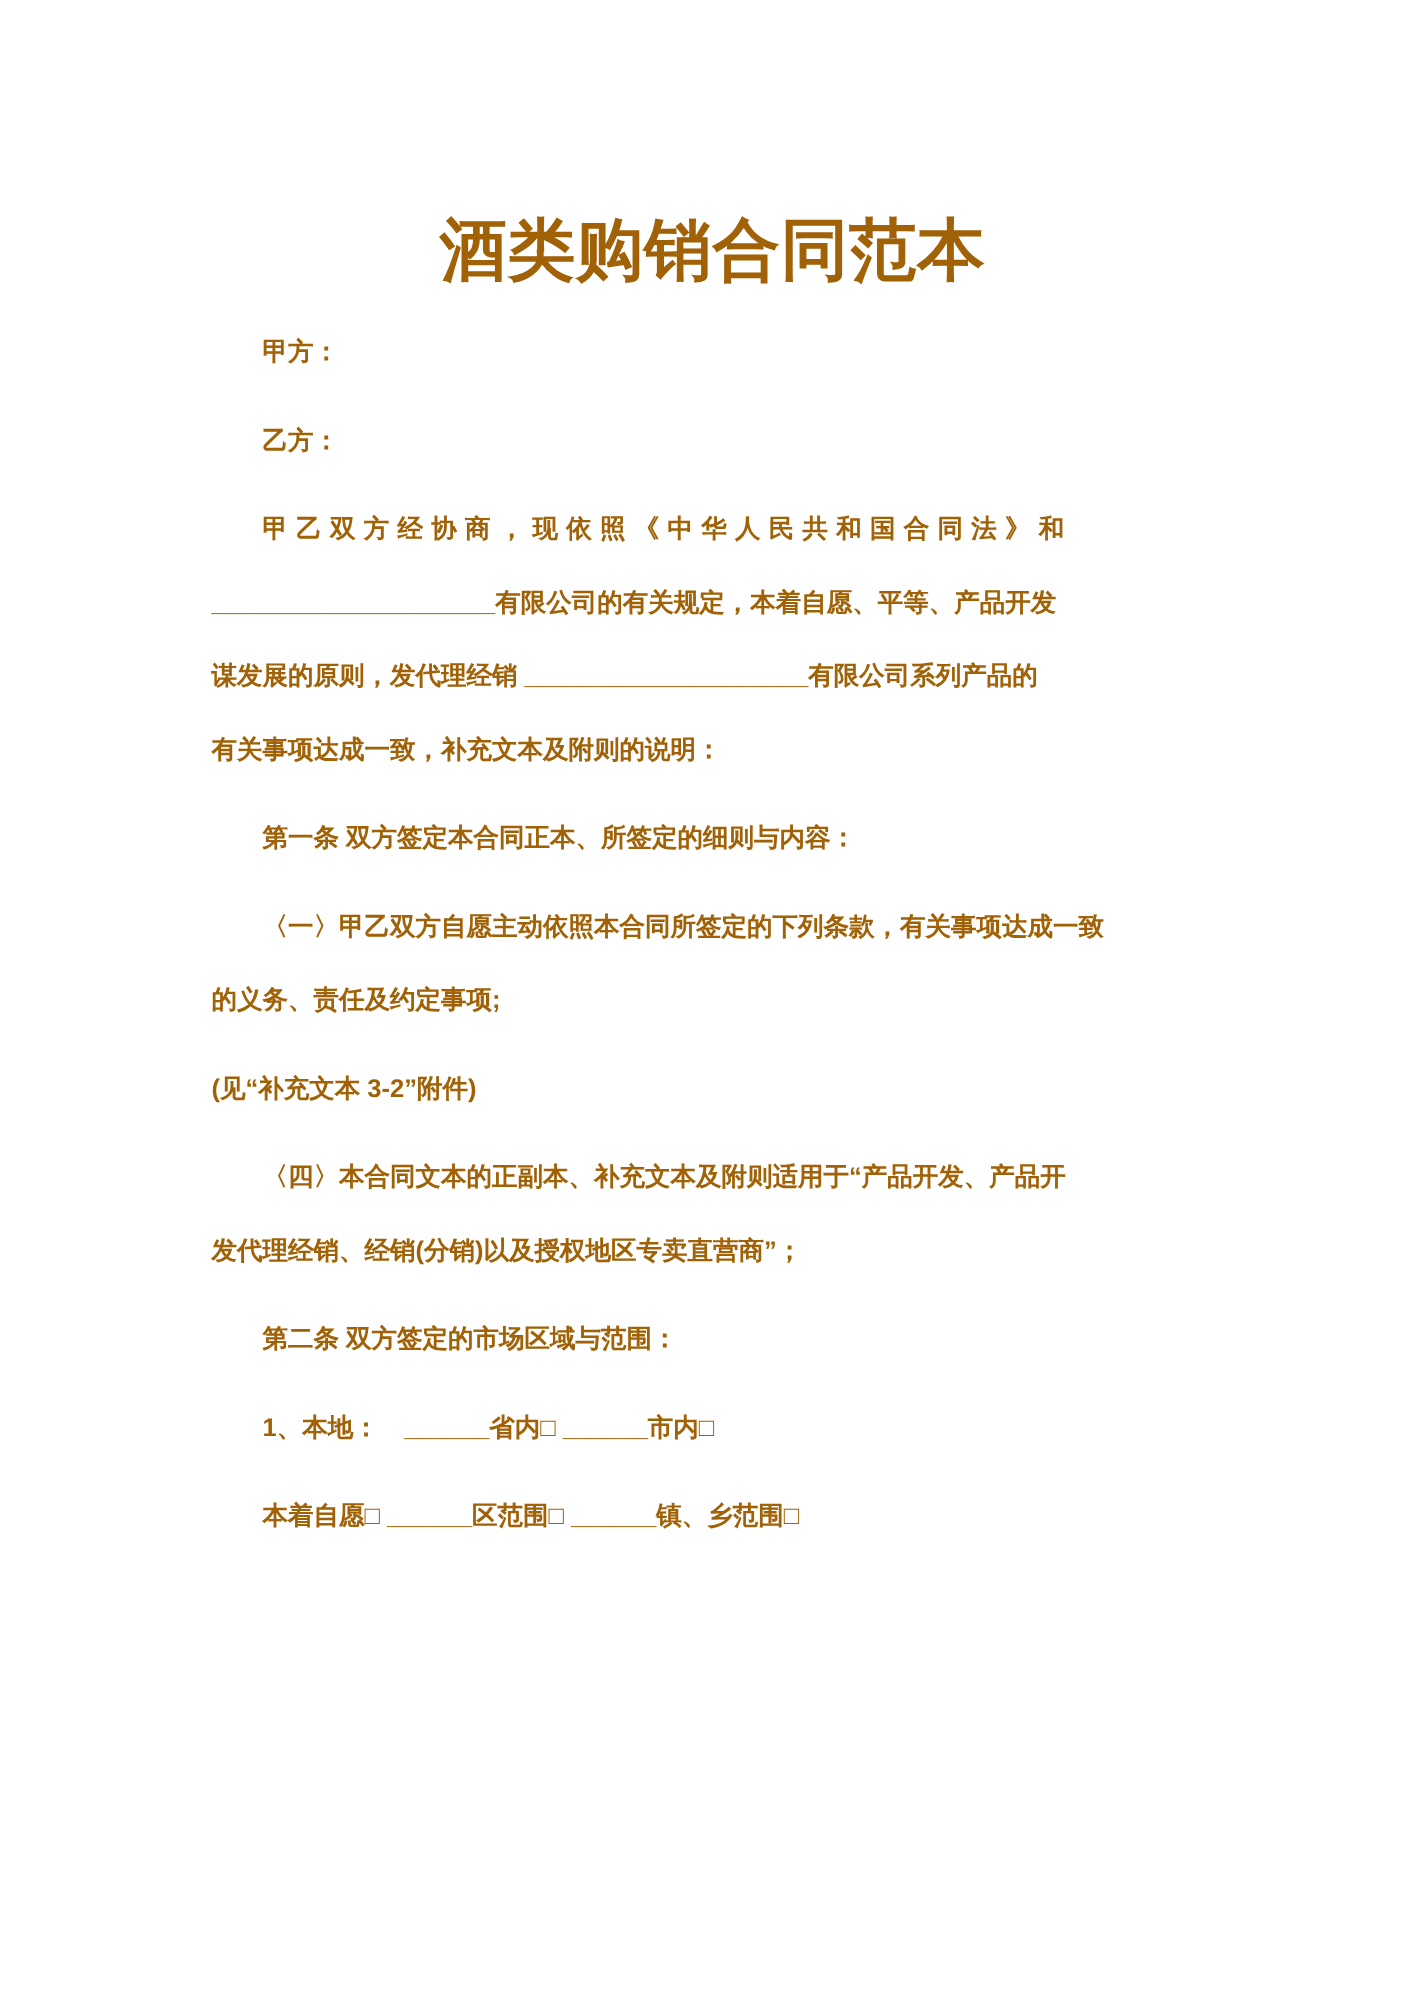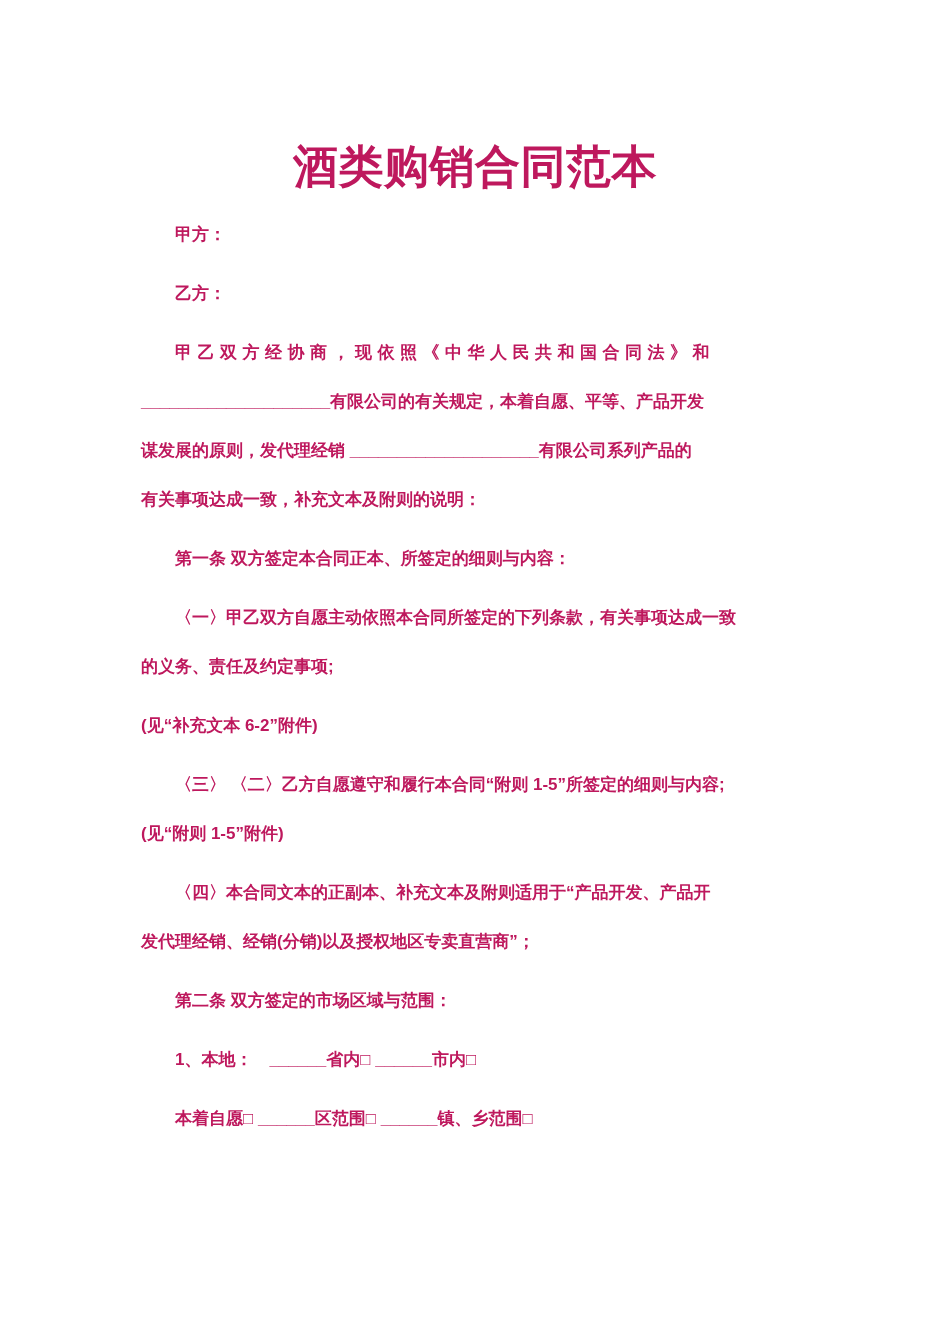"酒类购销合同范本" .page { color: #be185d -> #a16207 }
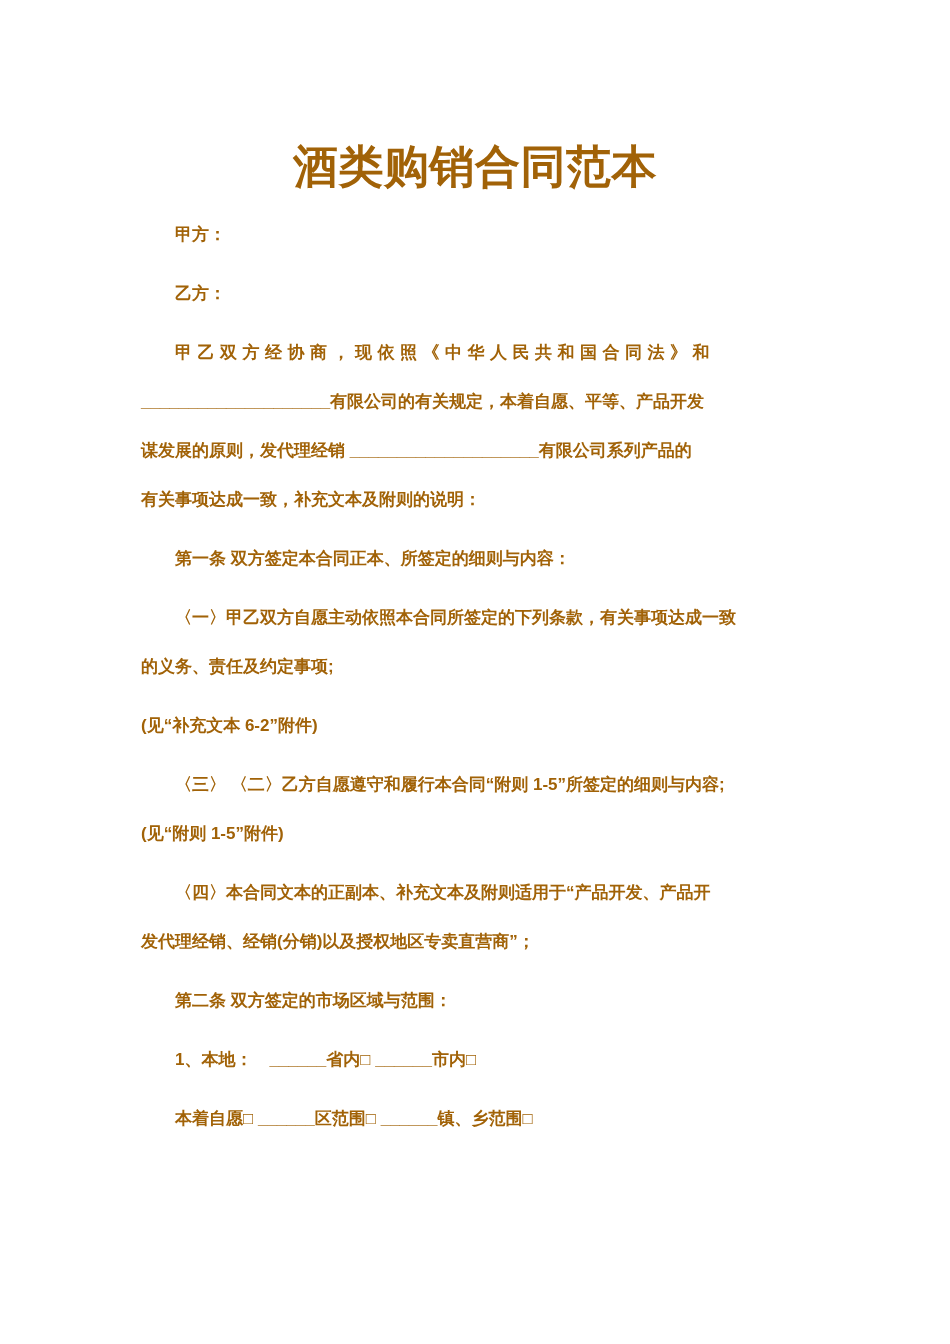"(见“补充文本 6-2”附件)" div.line { text: 6-2 -> 3-2 }
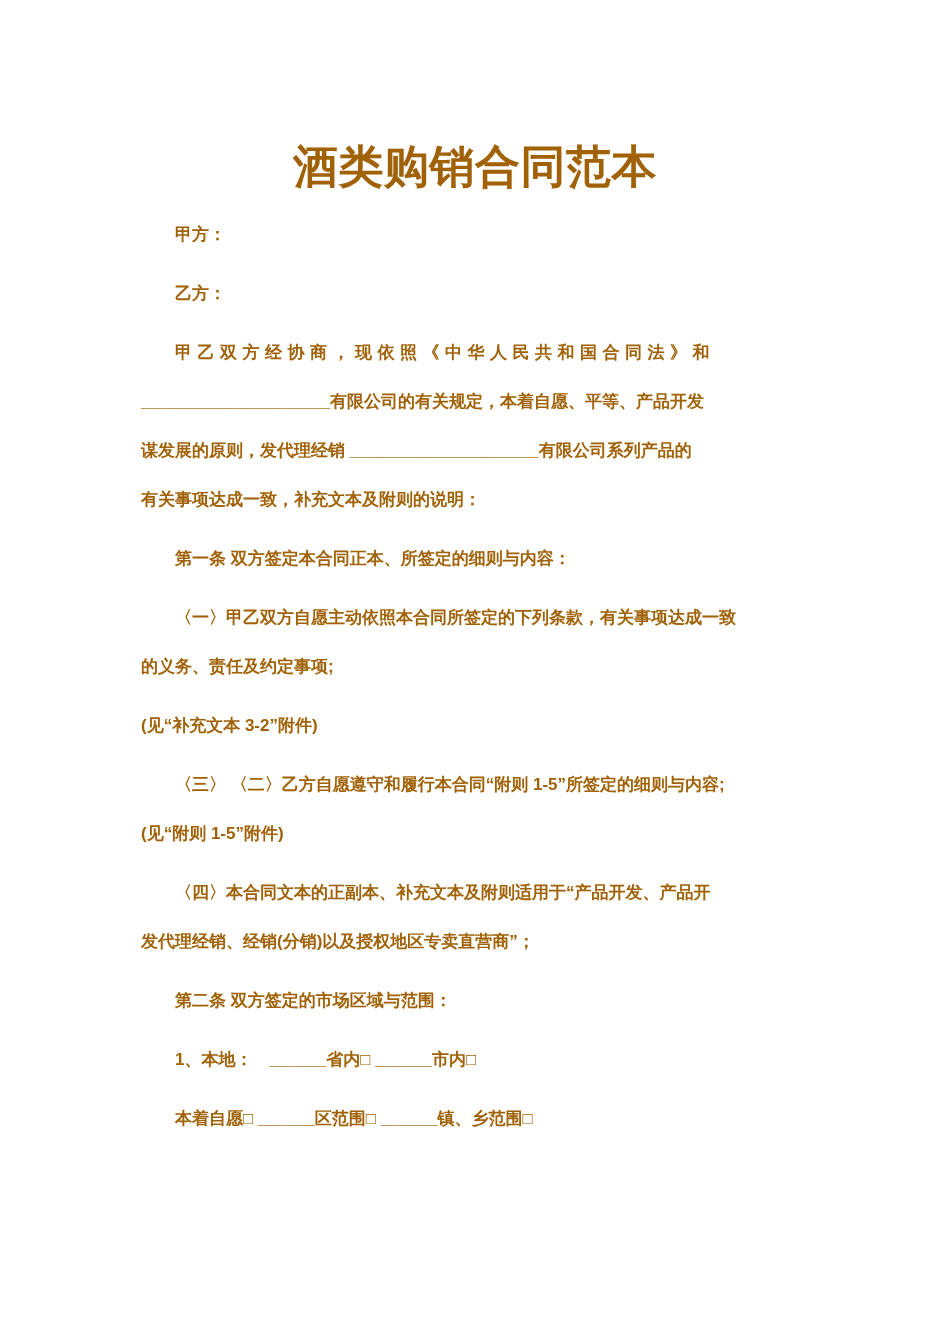"〈三〉 〈二〉乙方自愿遵守和履行本合同“附则 1-5”所签定的细则与内容;" div.para { html: <div> <div>〈三〉 〈二〉乙方自愿遵守和履行本合同“附则 1-5”所签定的细则与内容;</div> <div>(见“附则 1-5”附件)</div> </div> -> none }
